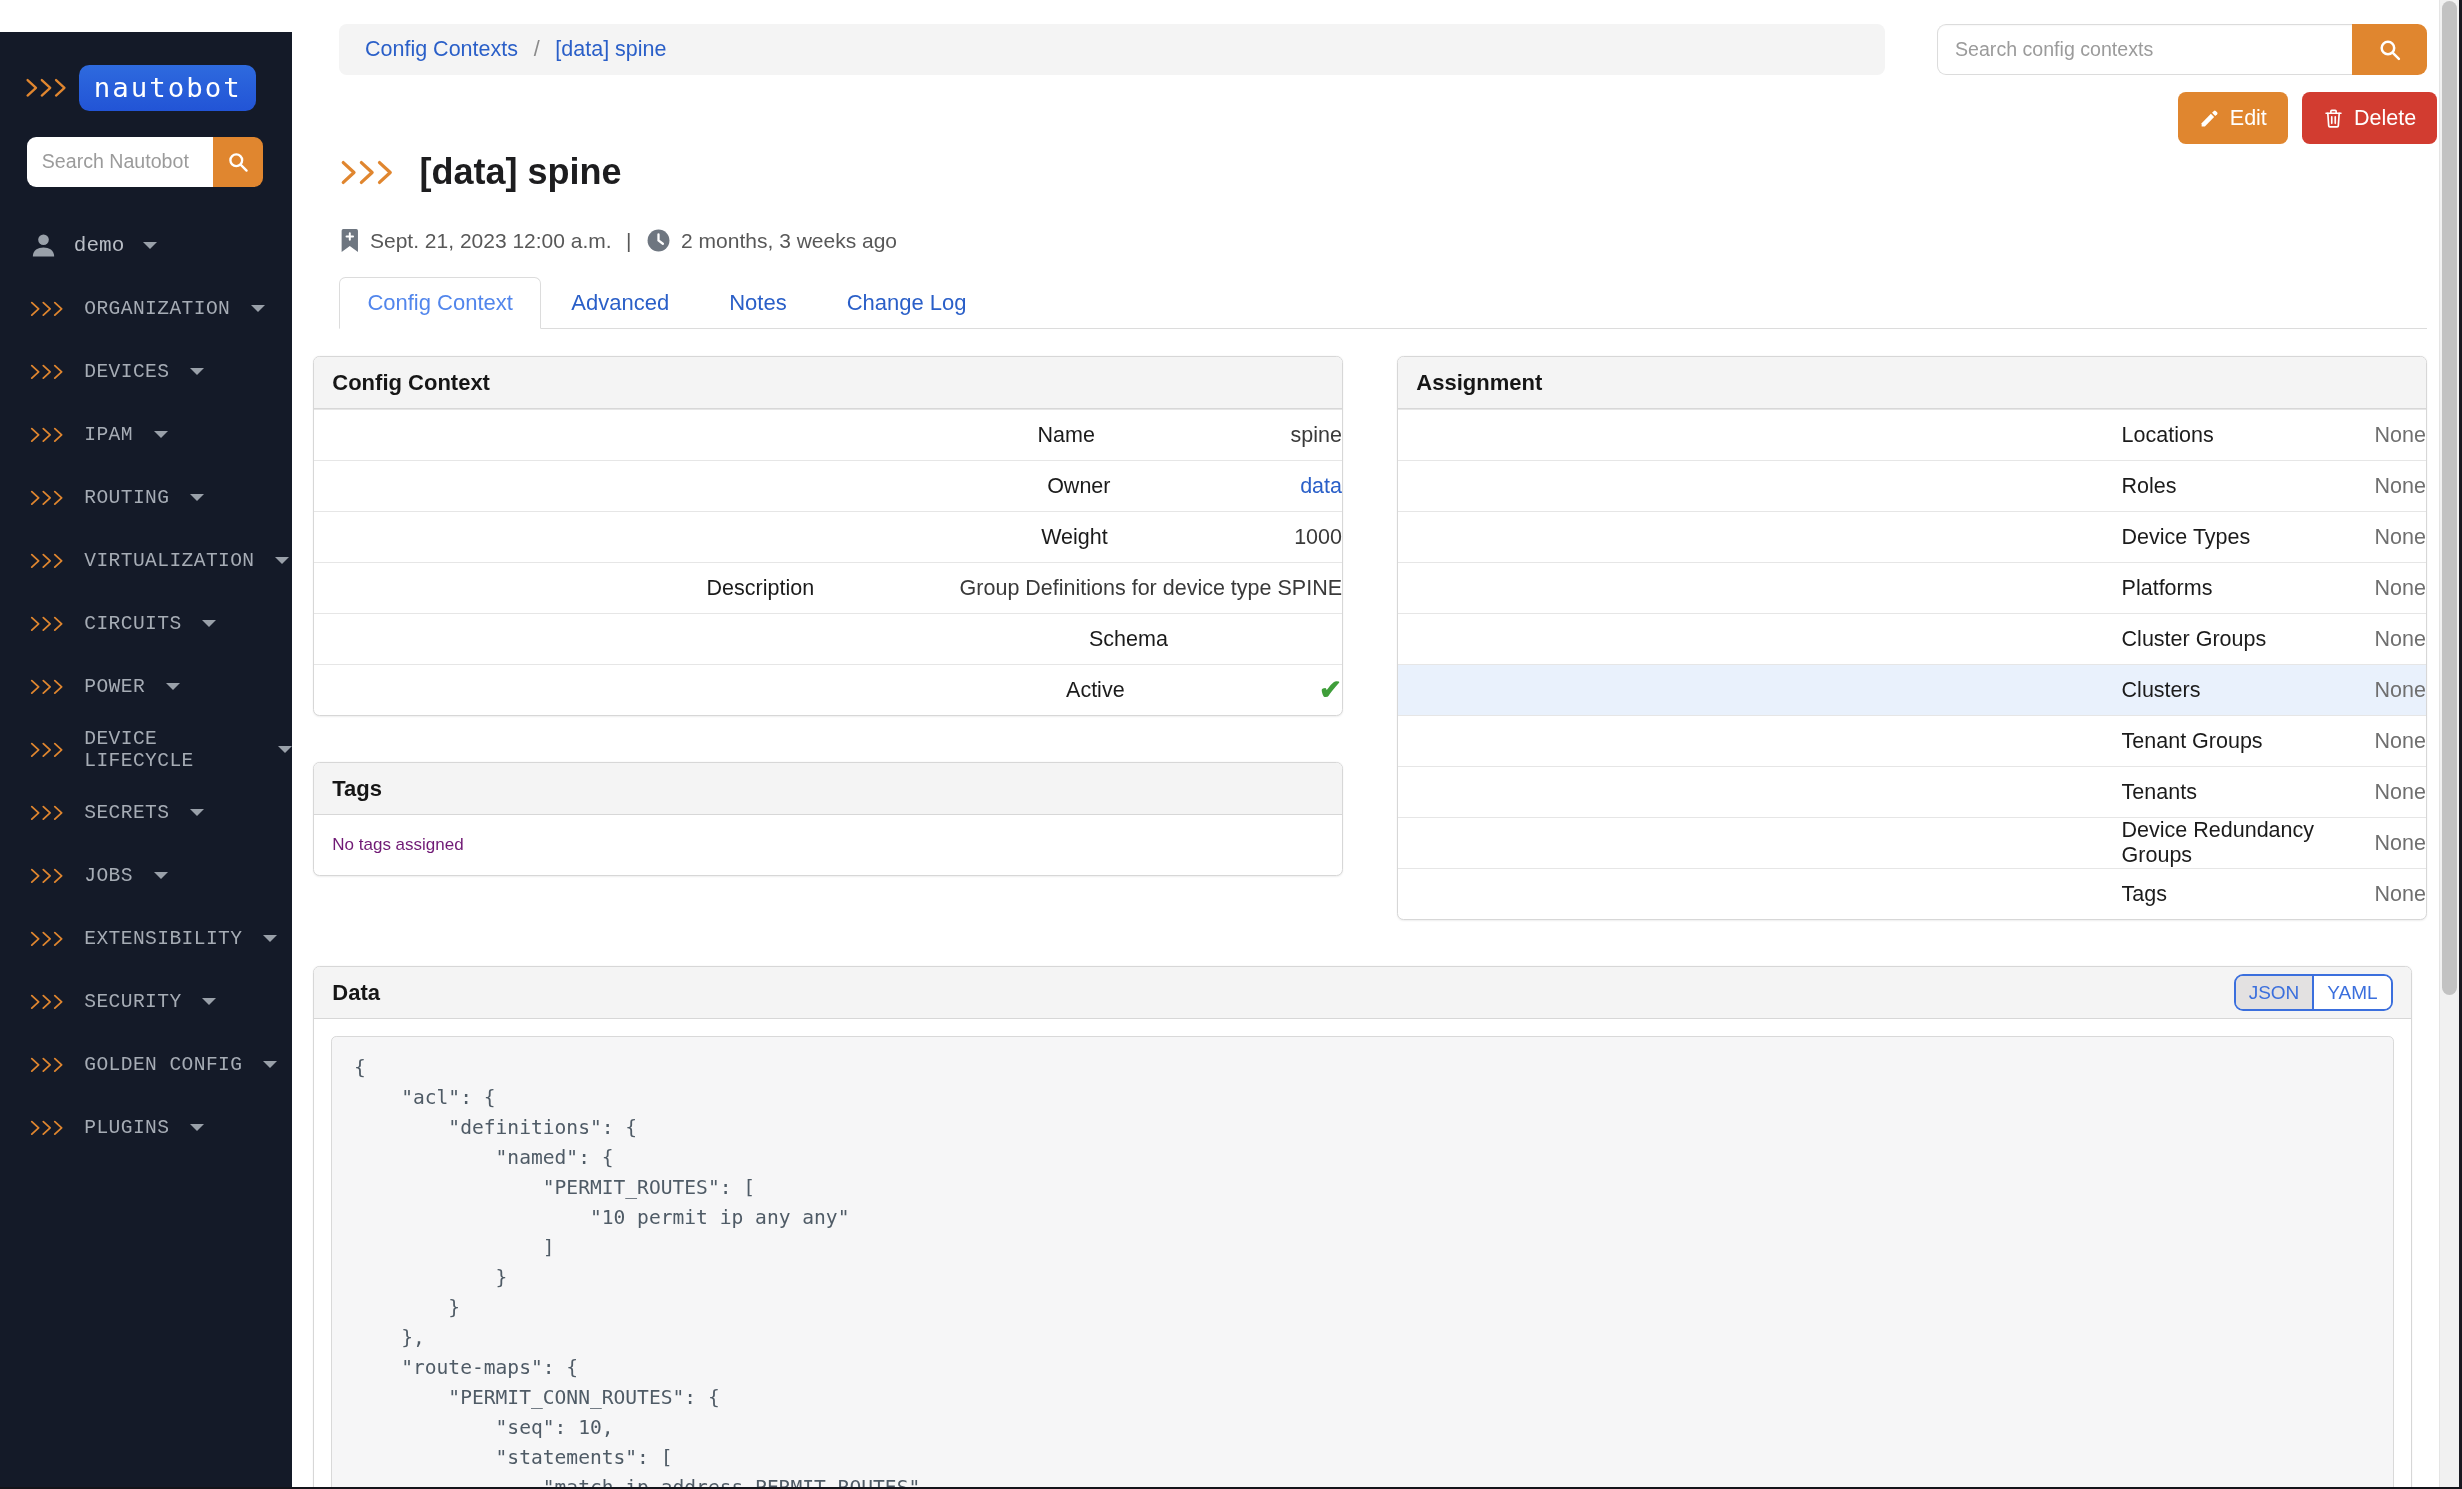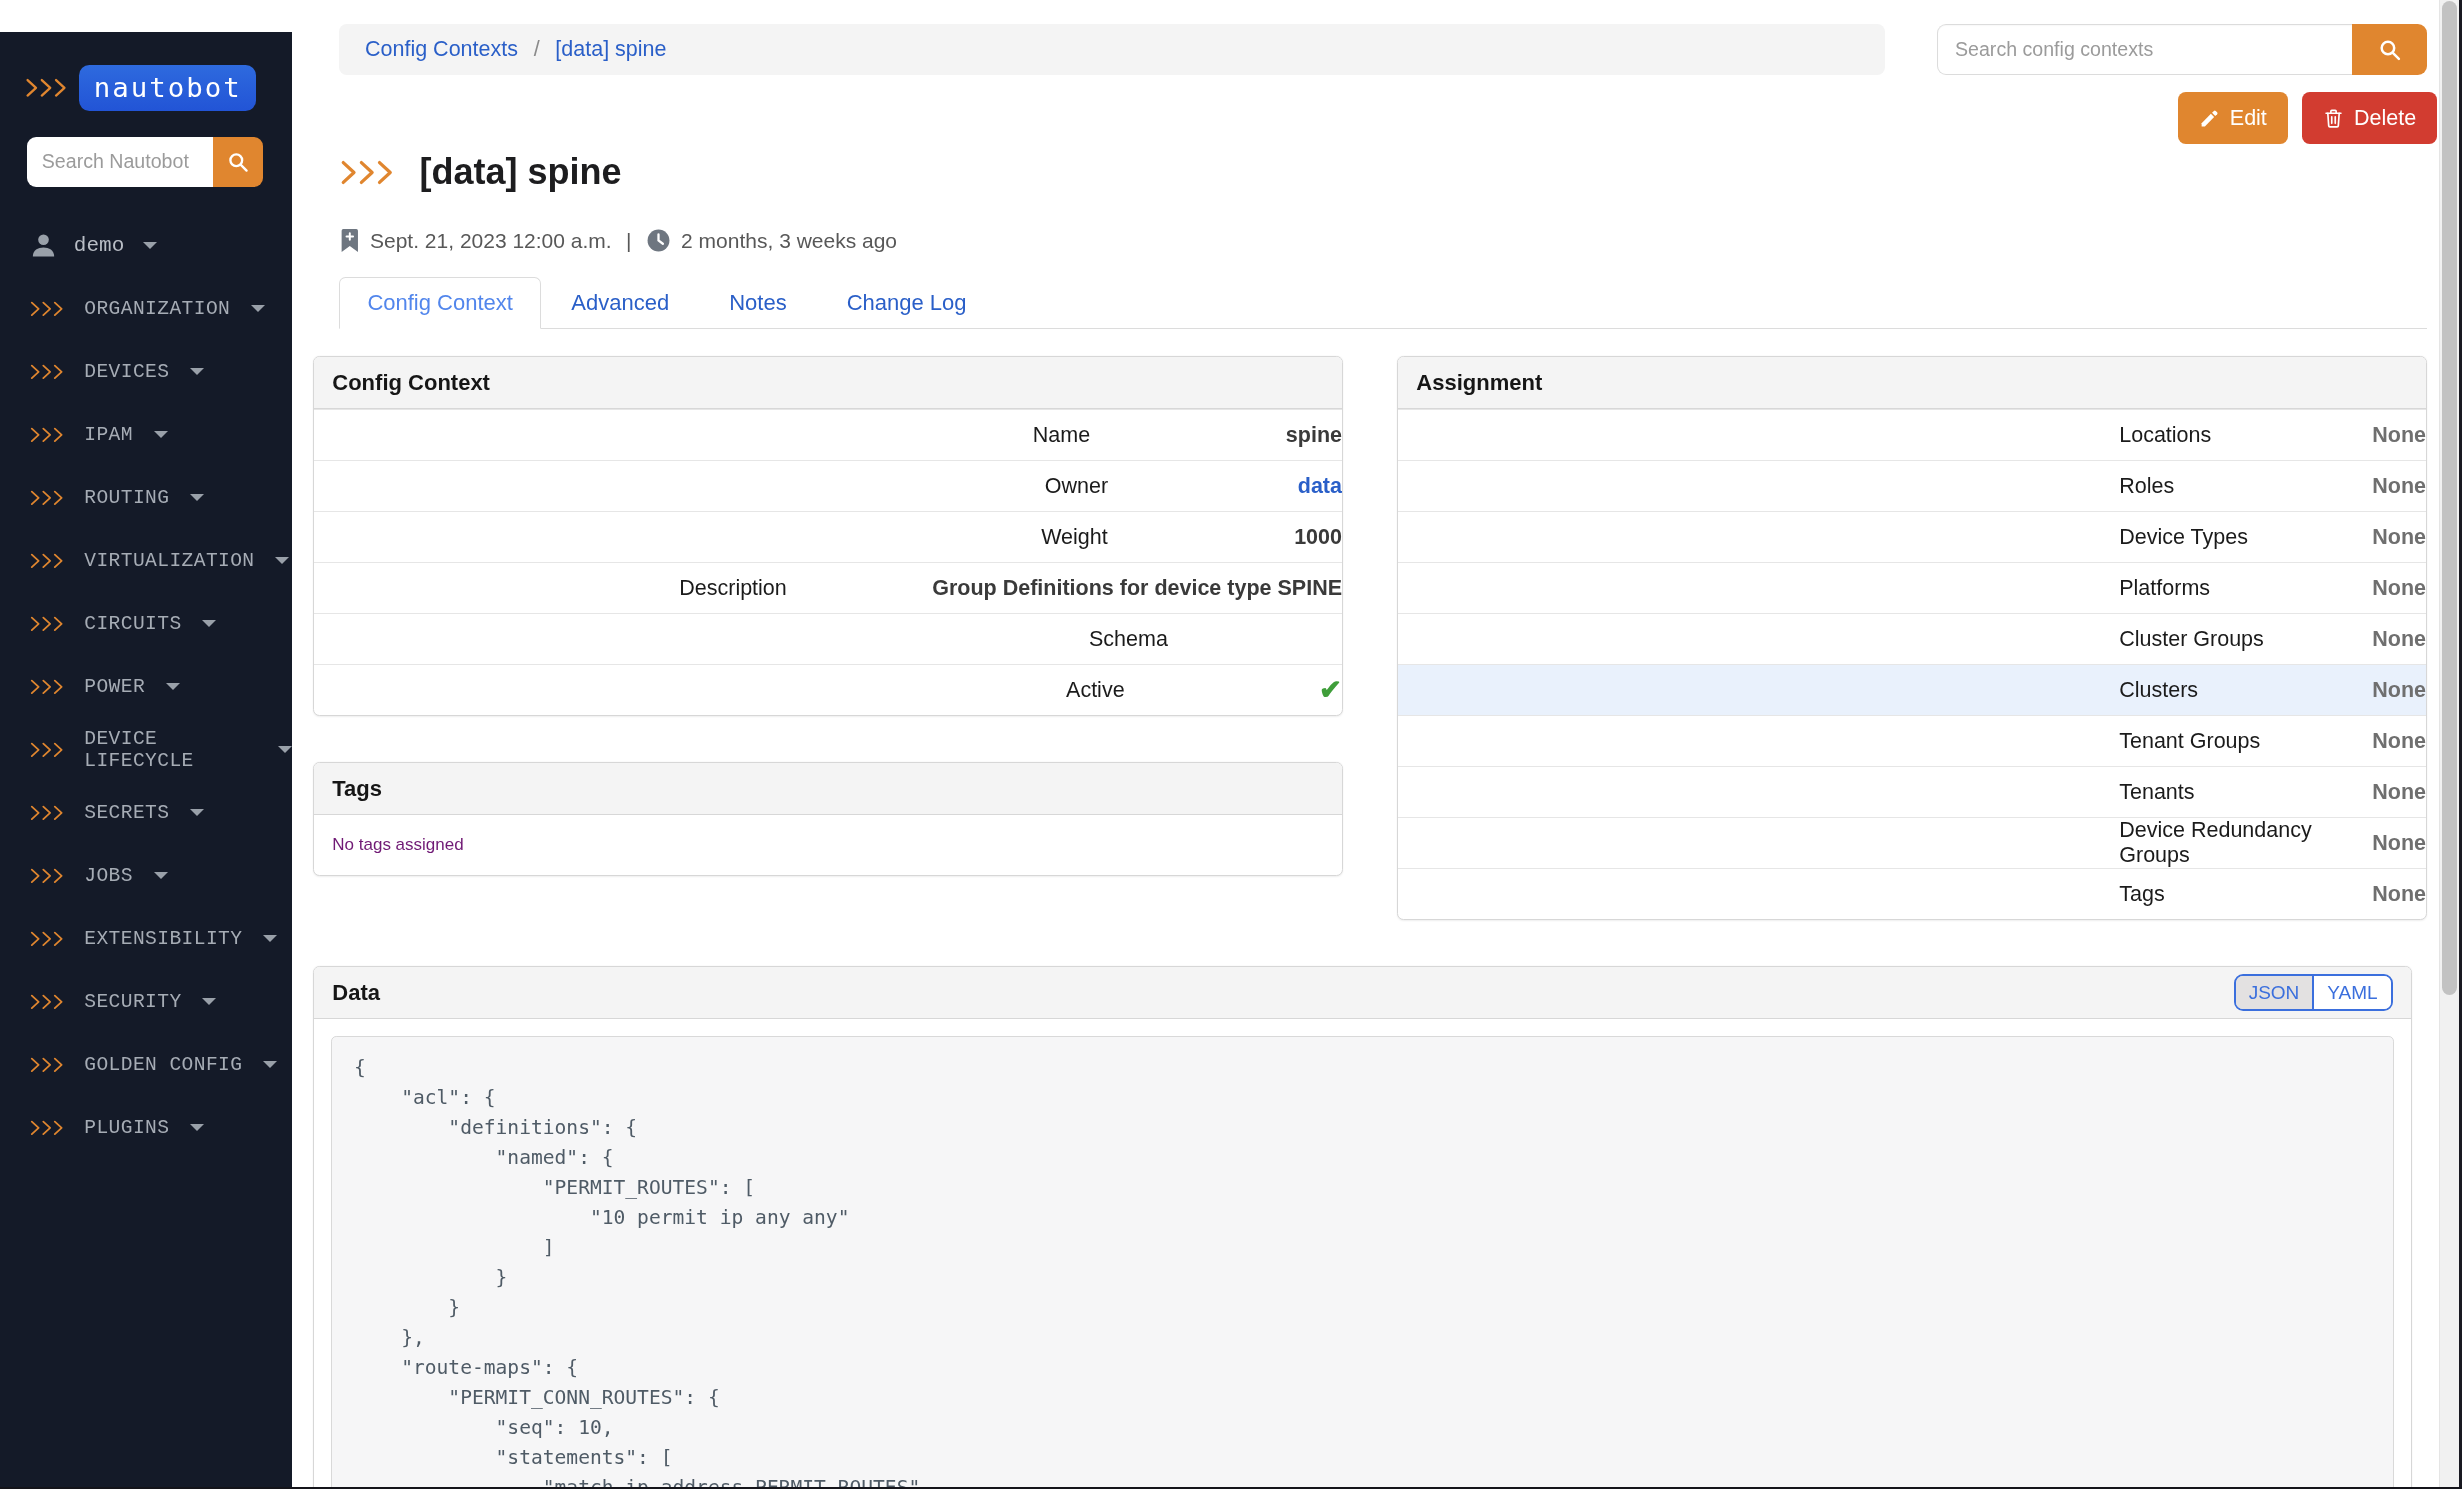"spine" .tvalue { font-weight: bold -> none }
